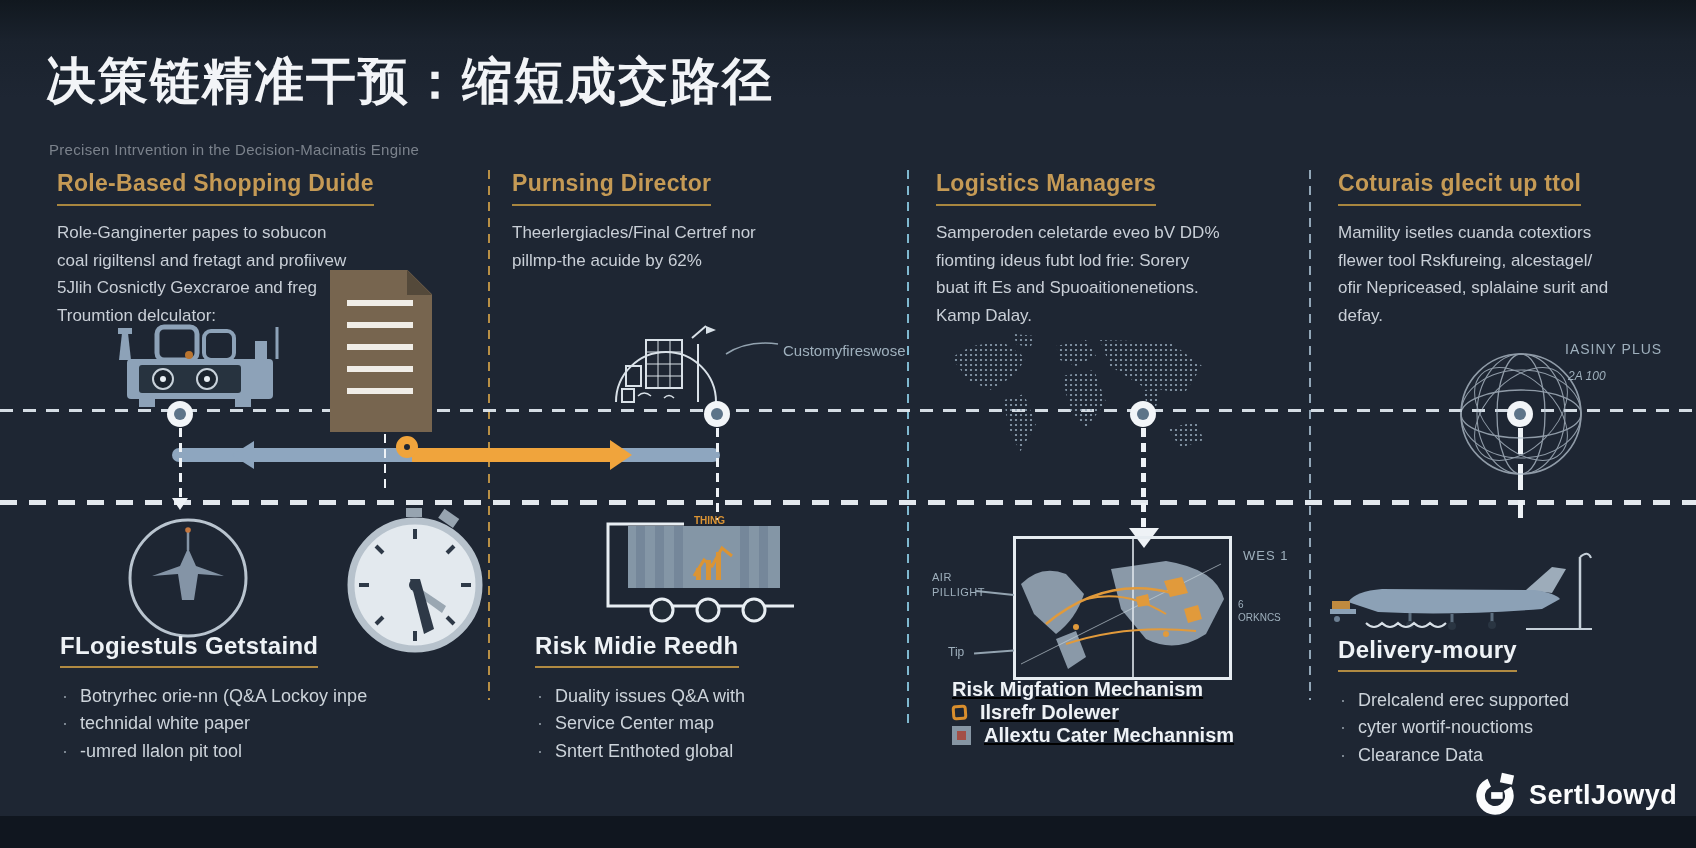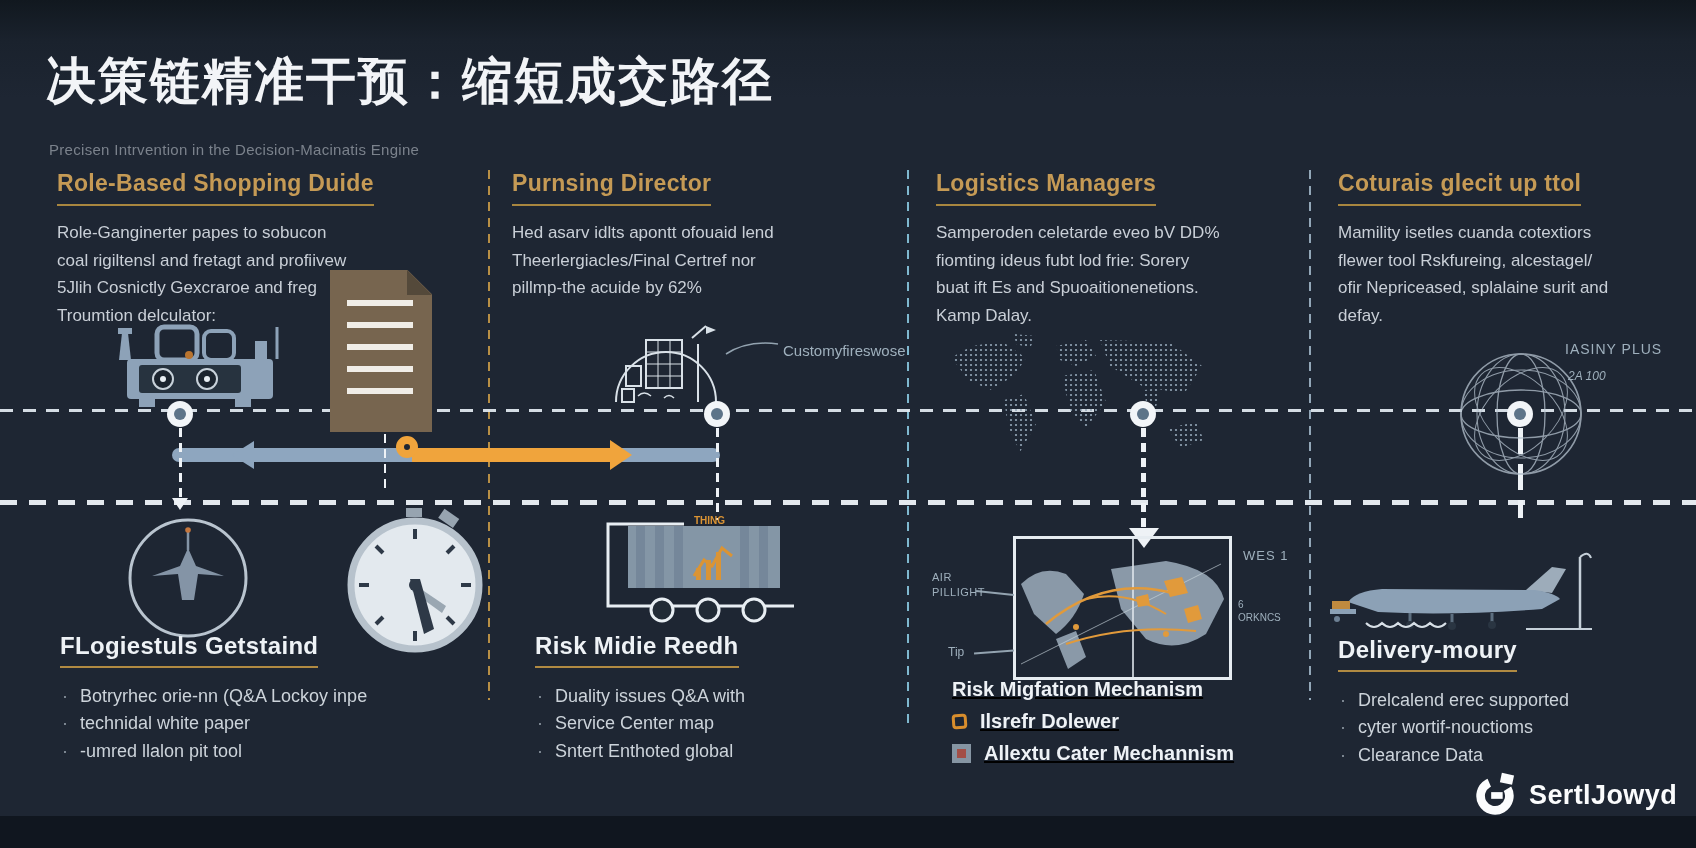"Hed asarv idlts apontt ofouaid" div { html: <div>Hed asarv idlts apontt ofouaid lend</div> -> none }
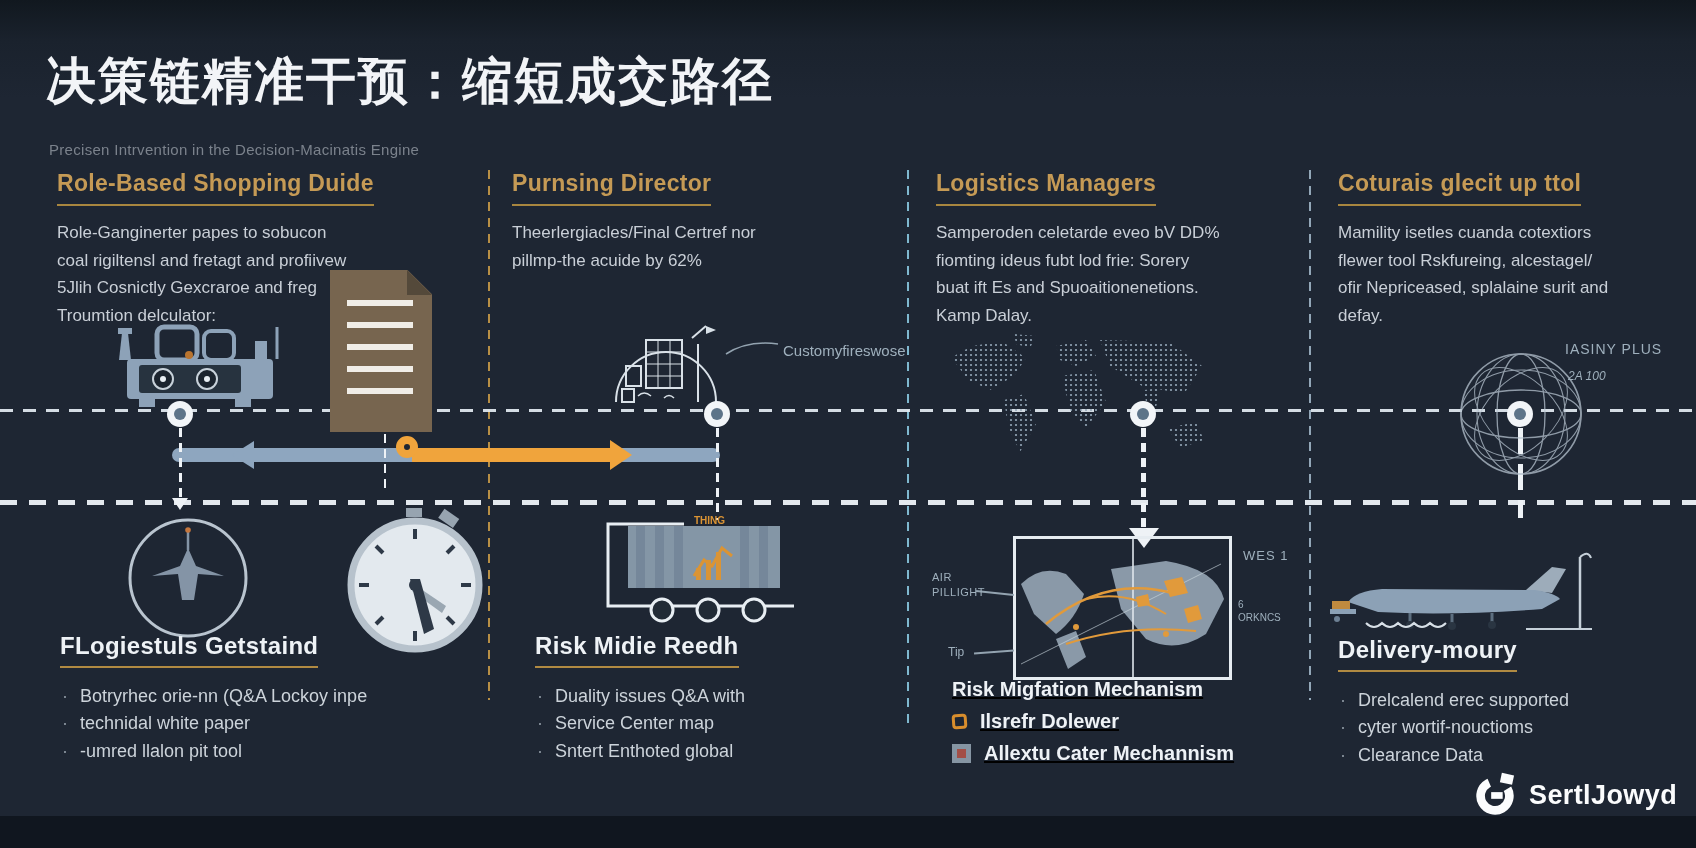"Ilsrefr Dolewer" .legend-item { margin-top: 9px -> none }
